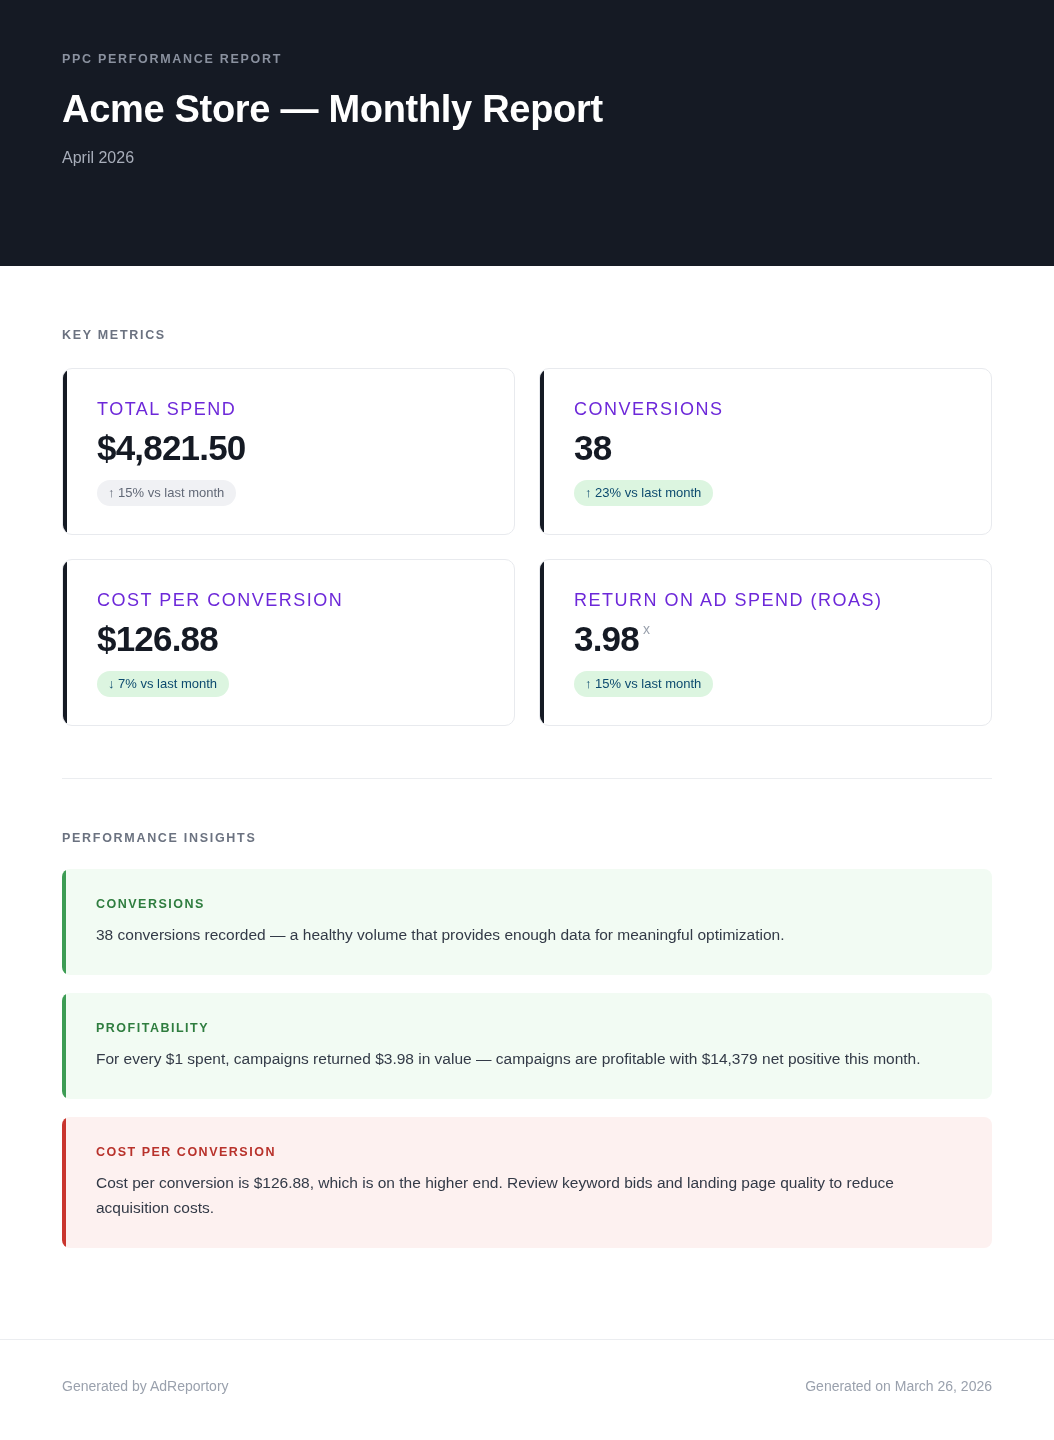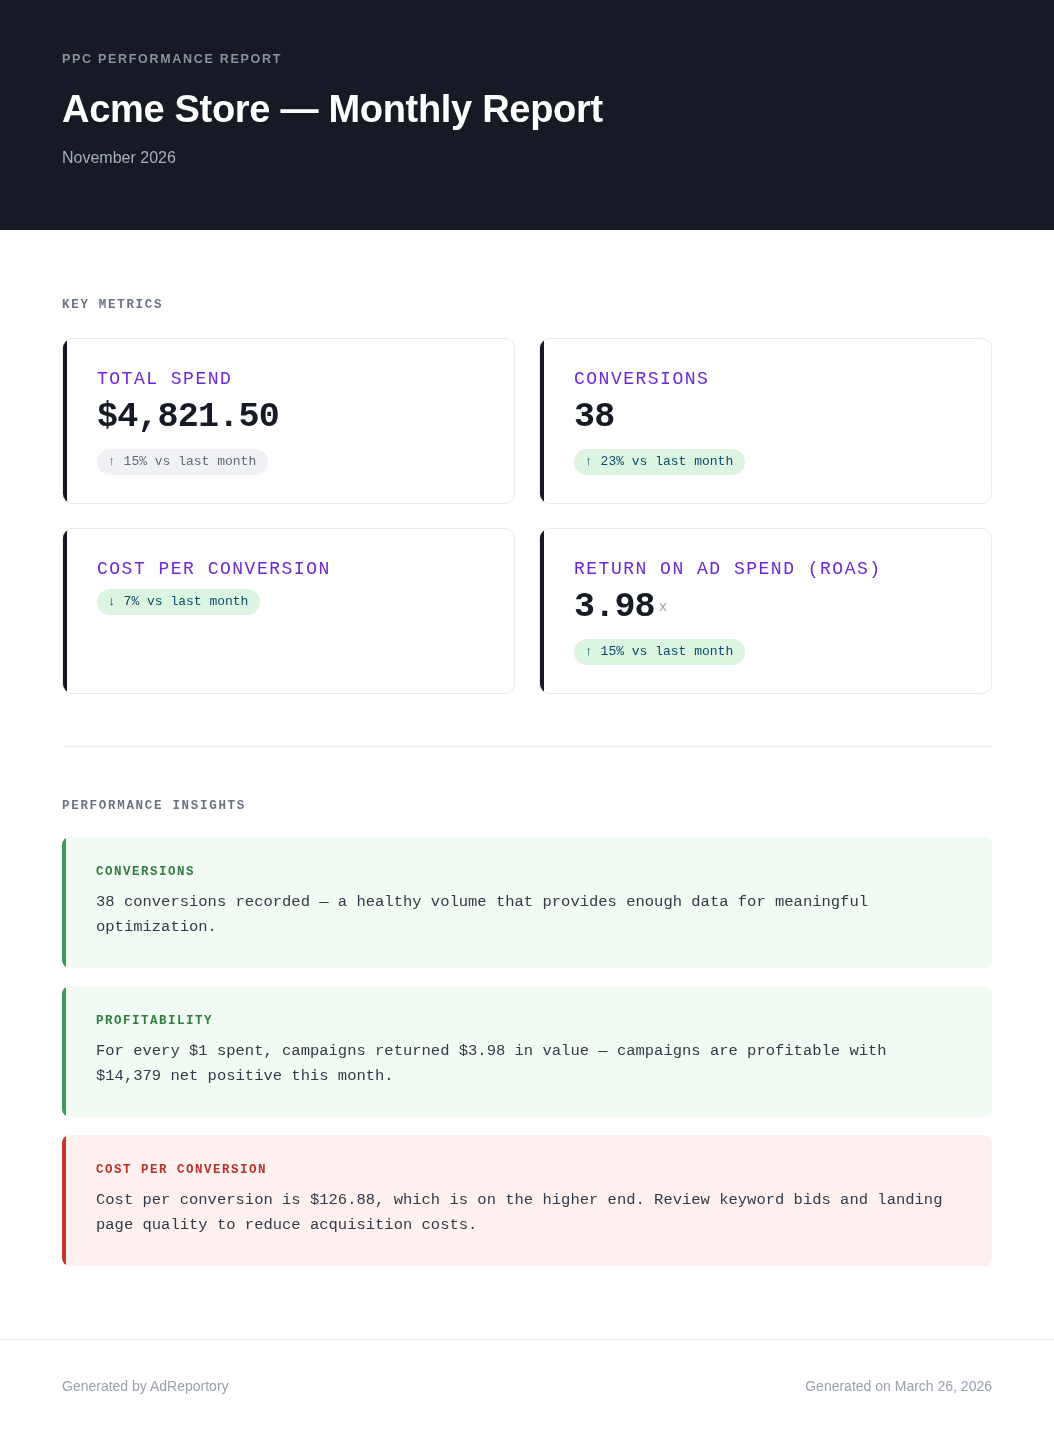"PPC PERFORMANCE REPORT" .report-header { height: 230px -> 266px }
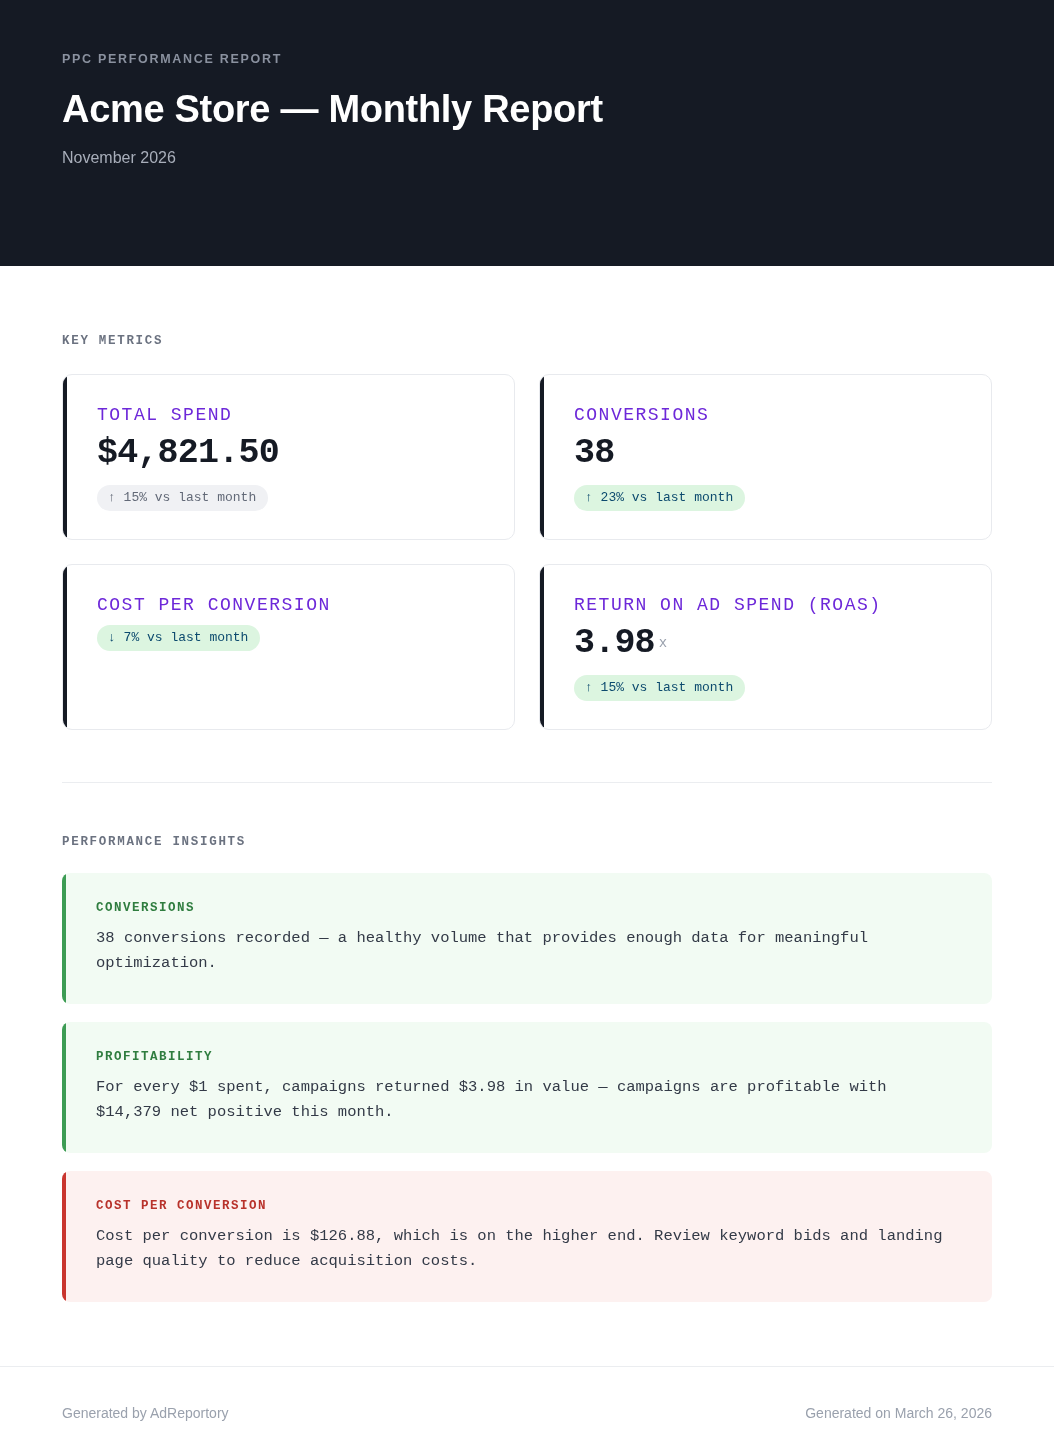"November 2026" div.report-period { text: November -> April }
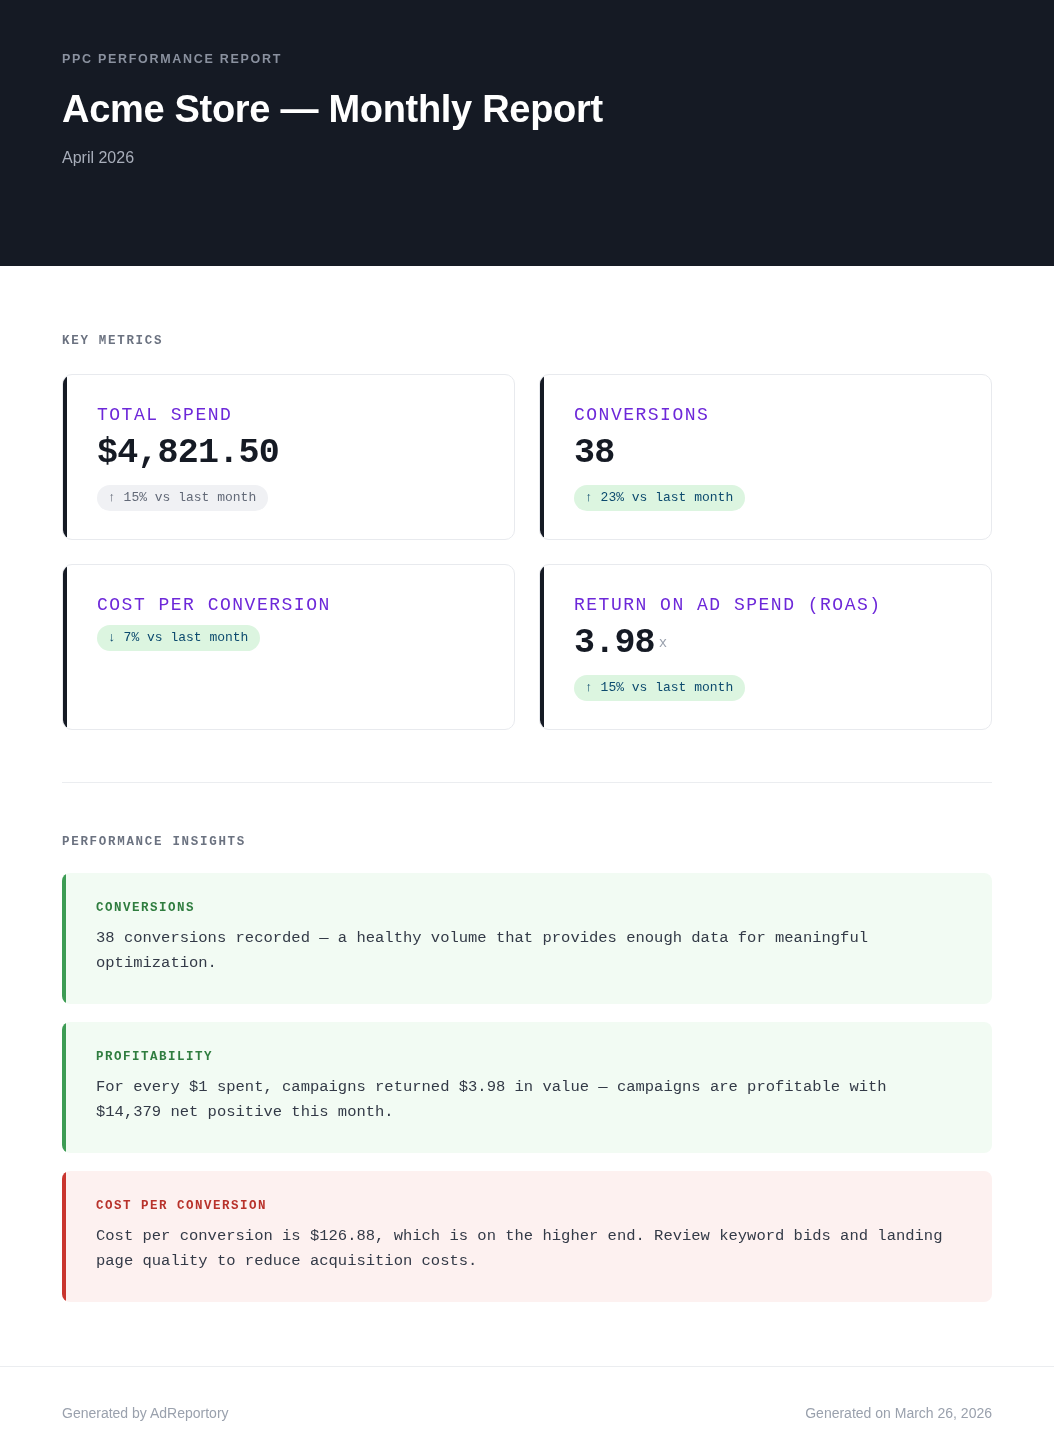"KEY METRICS" .content { font-family: Liberation Mono, monospace -> none; padding: 8px 62px -> 2px 62px }
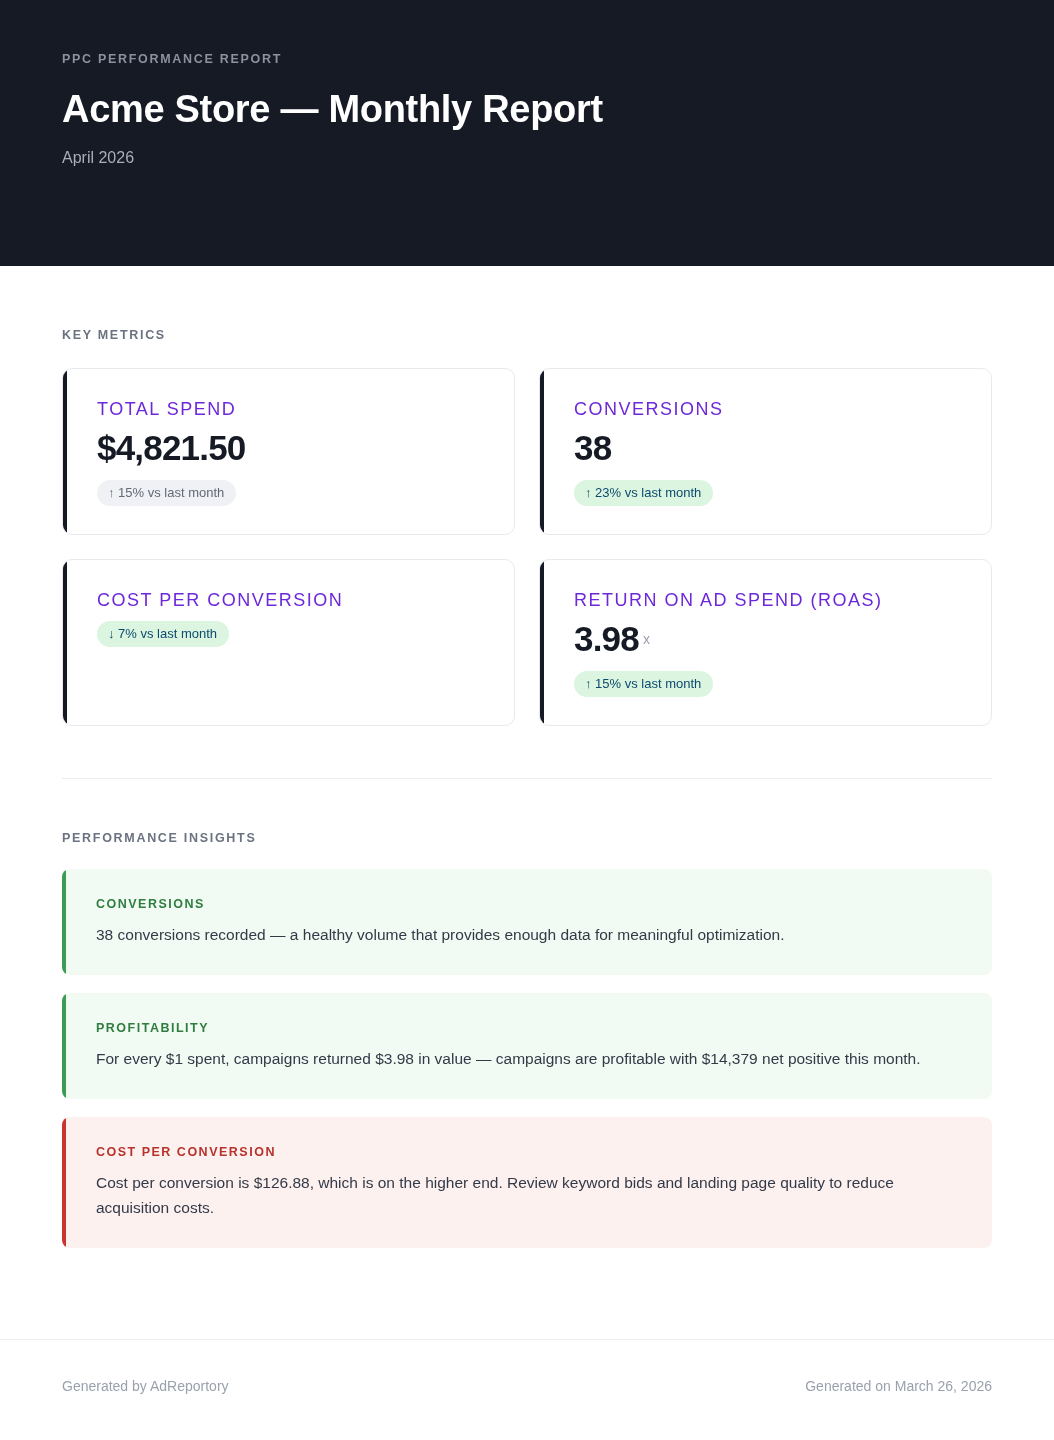"$4,821.50" .metric-value-row { align-items: center -> flex-start }
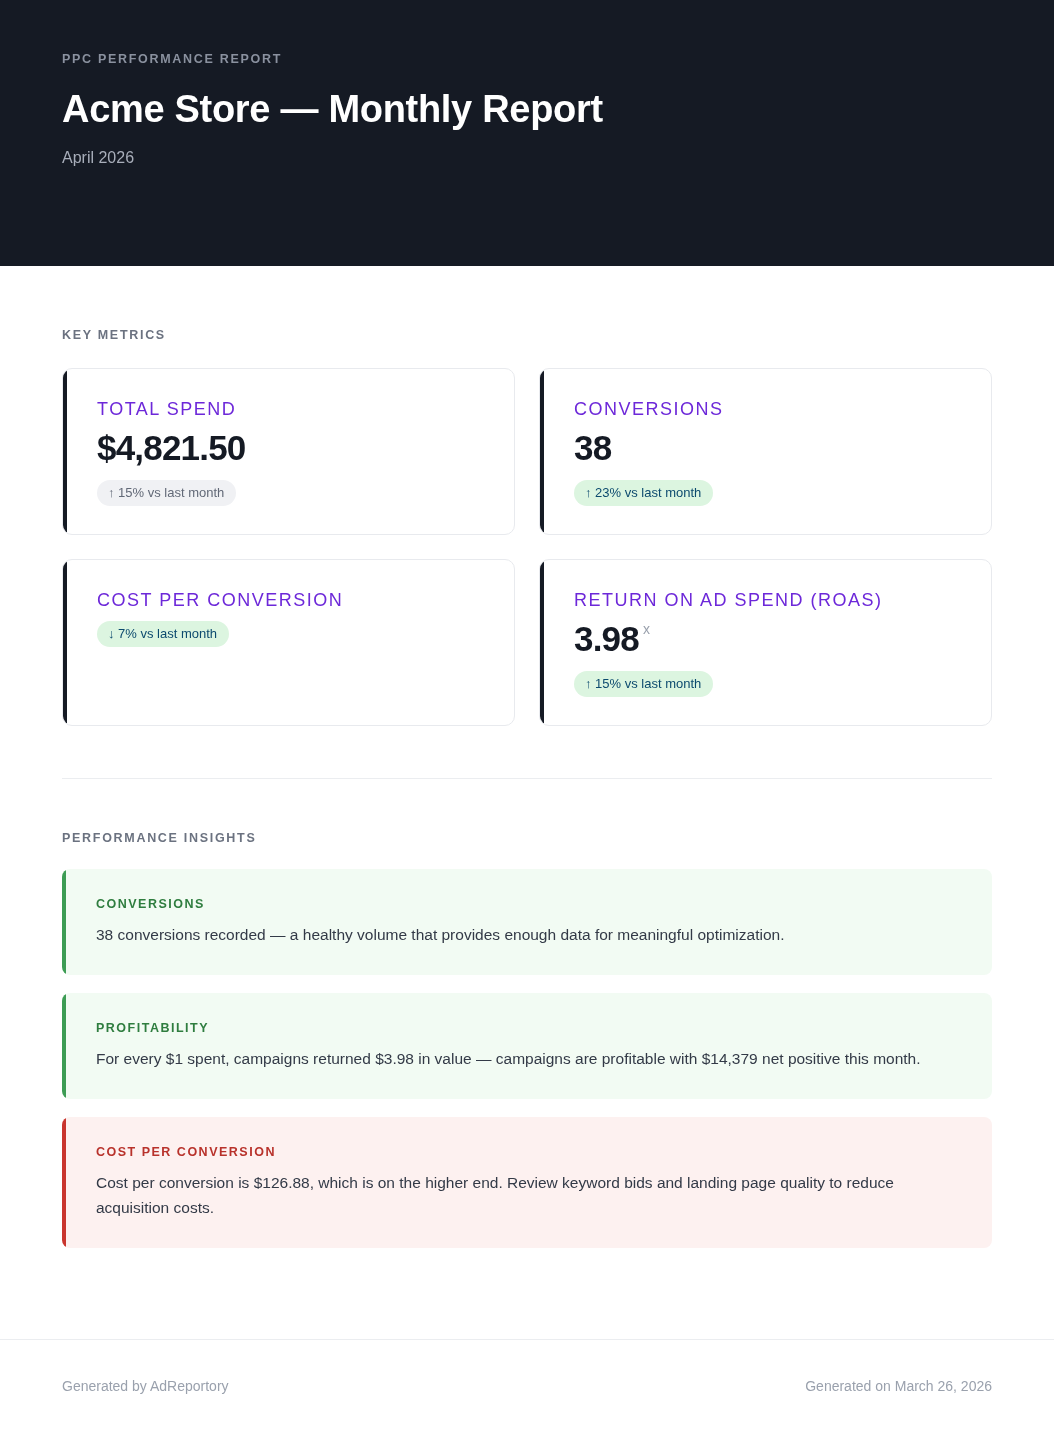"$126.88" div.metric-value-row { html: none -> <div> <span>$126.88</span> <span></span> </div> }
